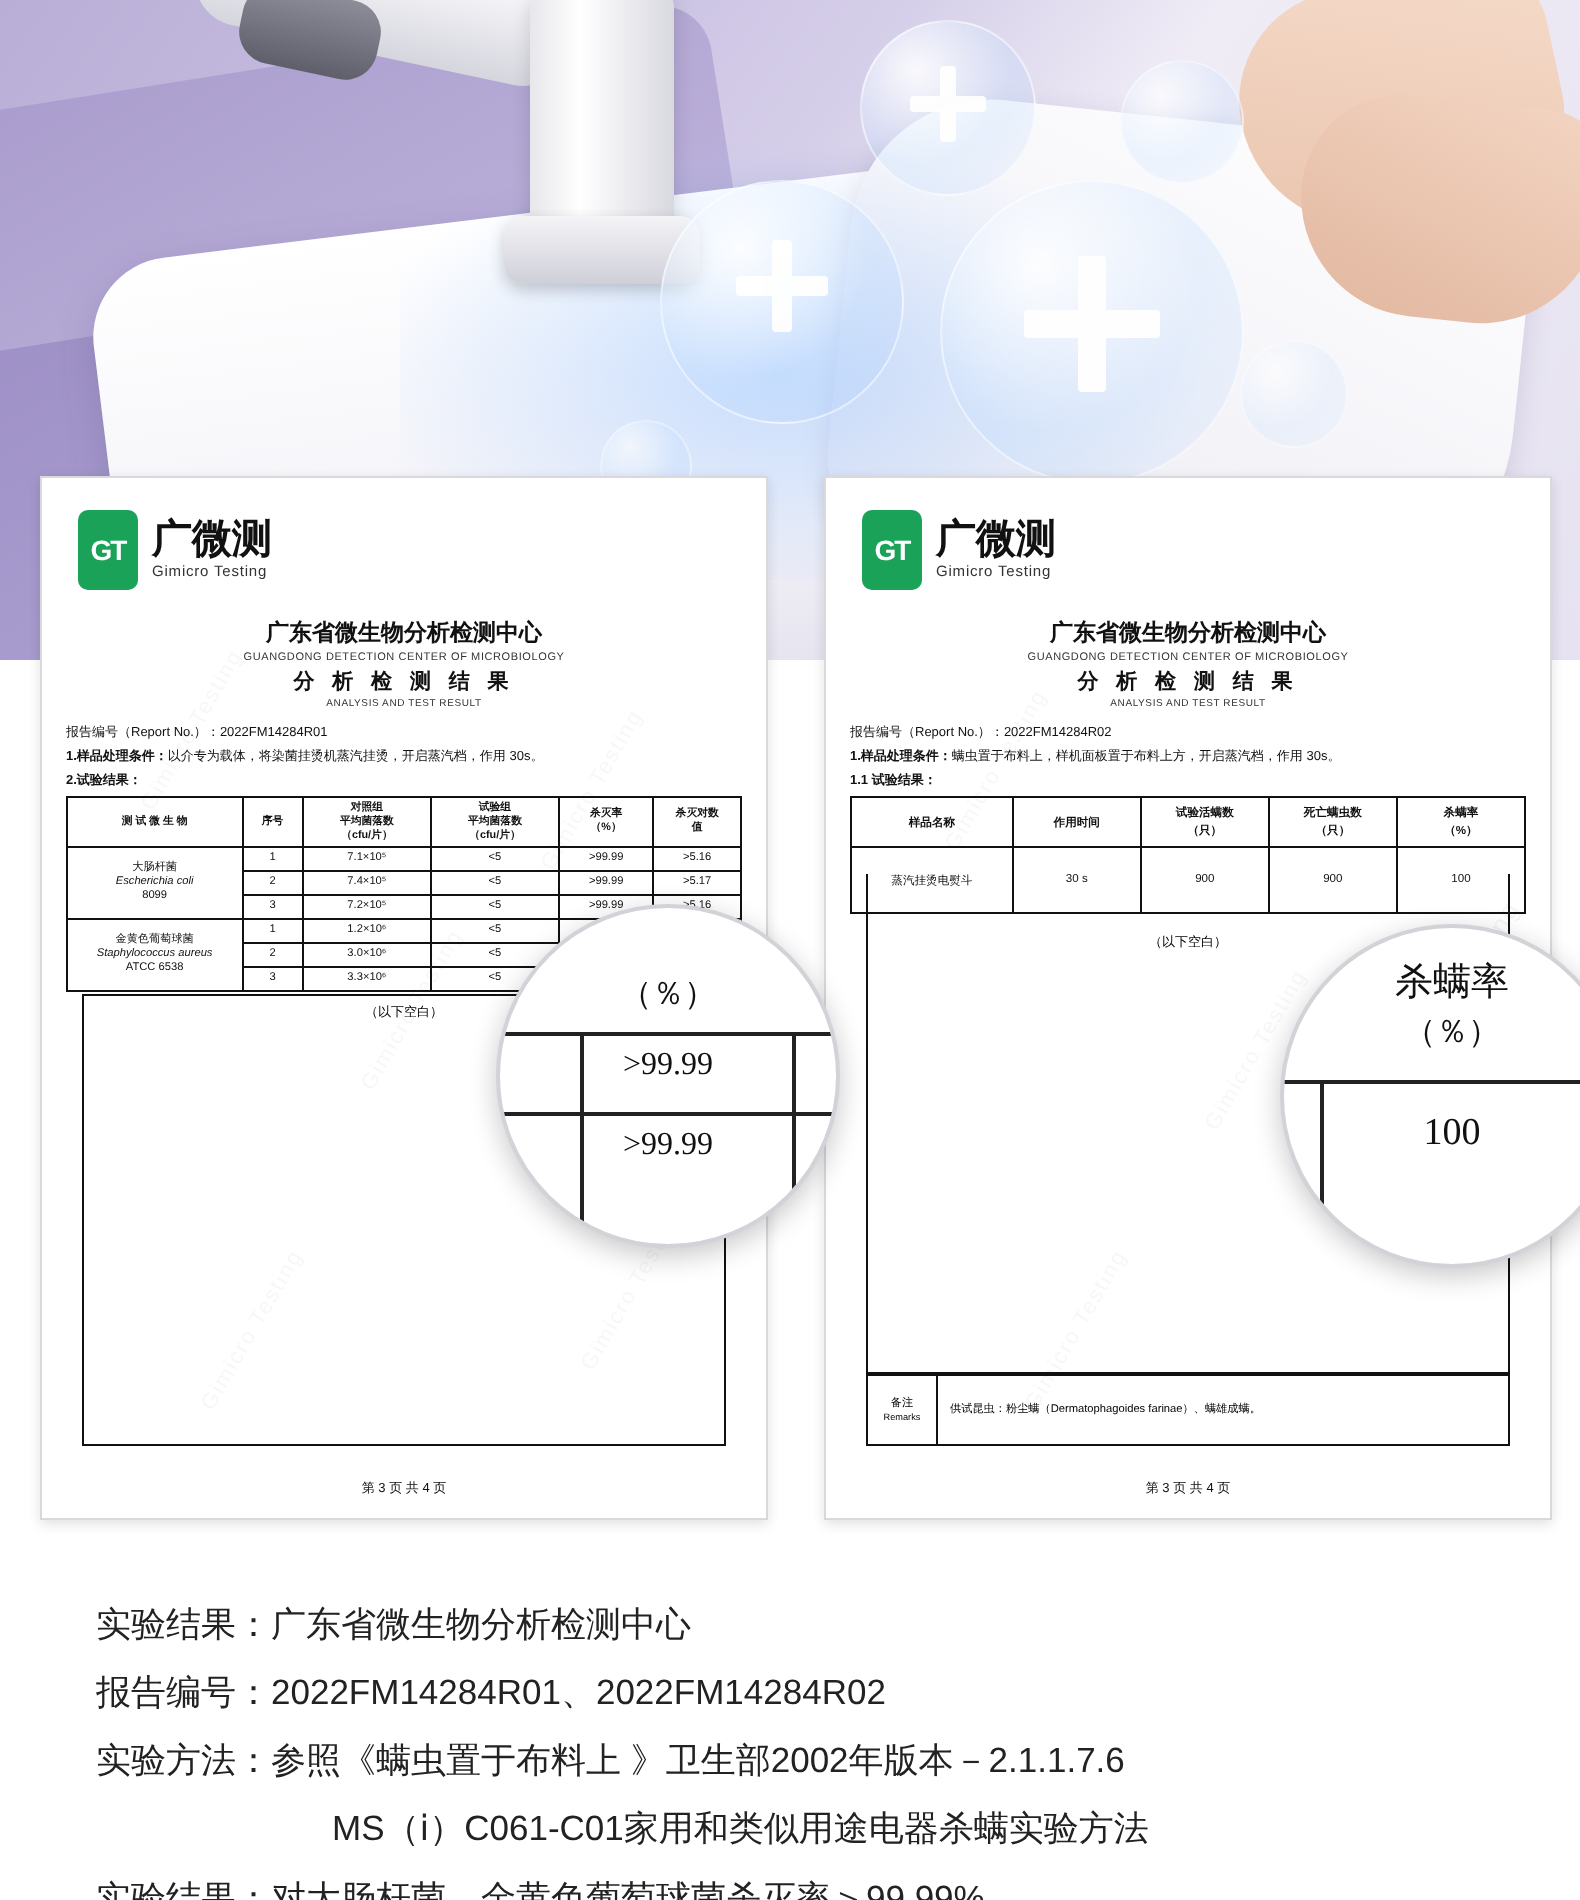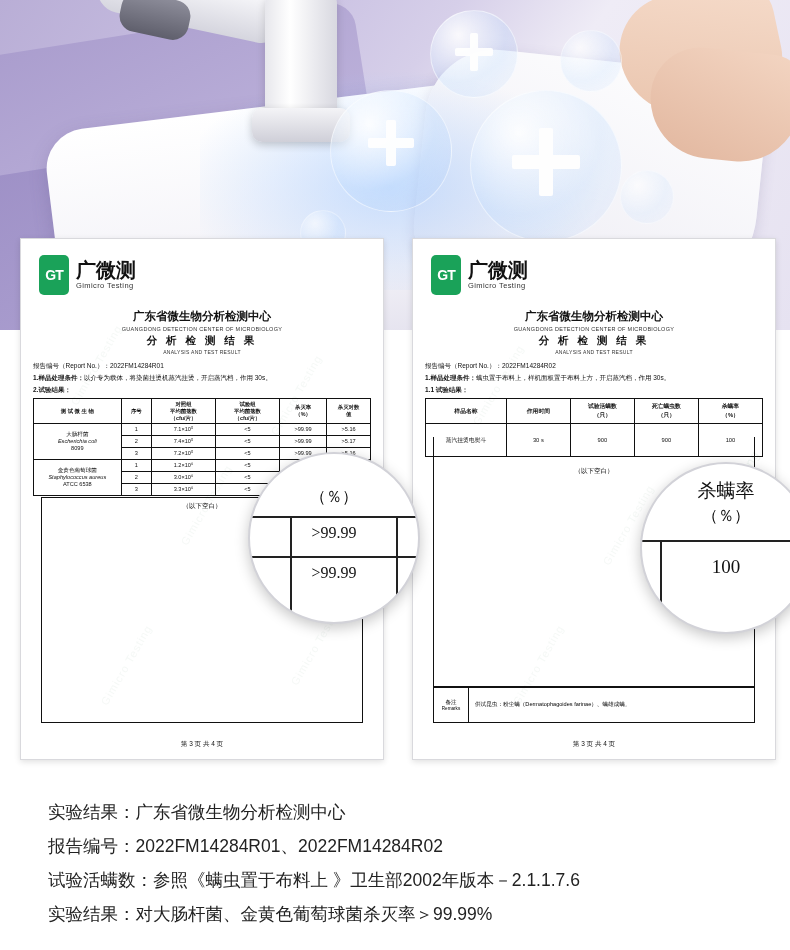"试验活螨数：" span { text: 试验活螨数 -> 实验方法 }
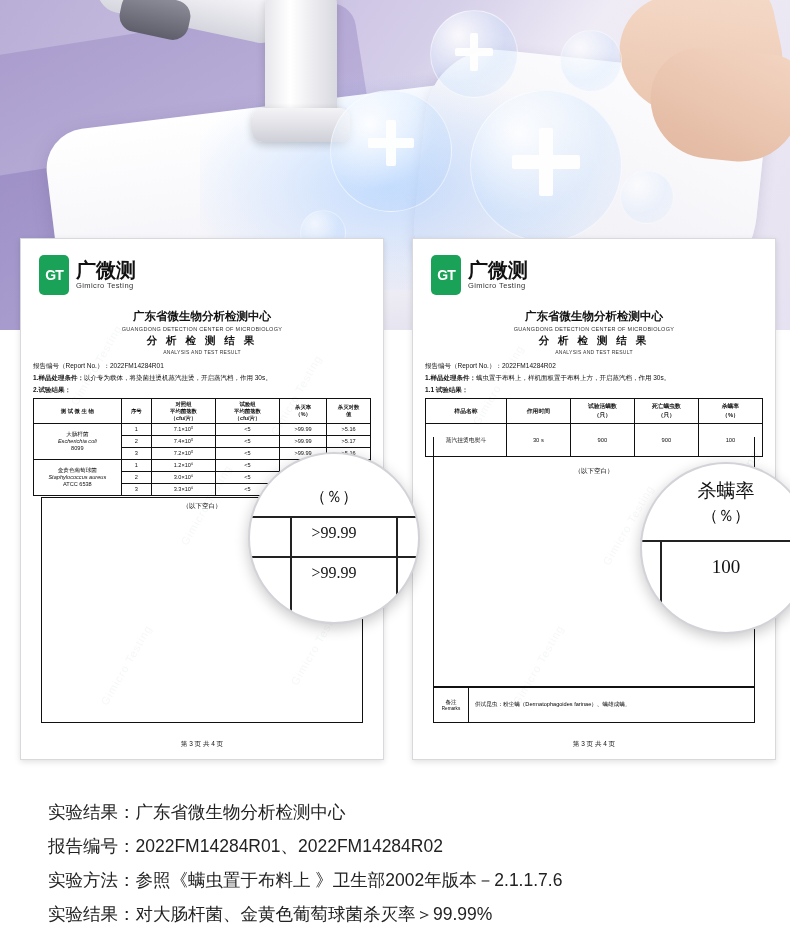"MS（ⅰ）C061-C01家用和类似用途电器杀螨实验方法" div.row { html: none -> <div> <span>MS（ⅰ）C061-C01家用和类似用途电器杀螨实验方法</span> </div> }
